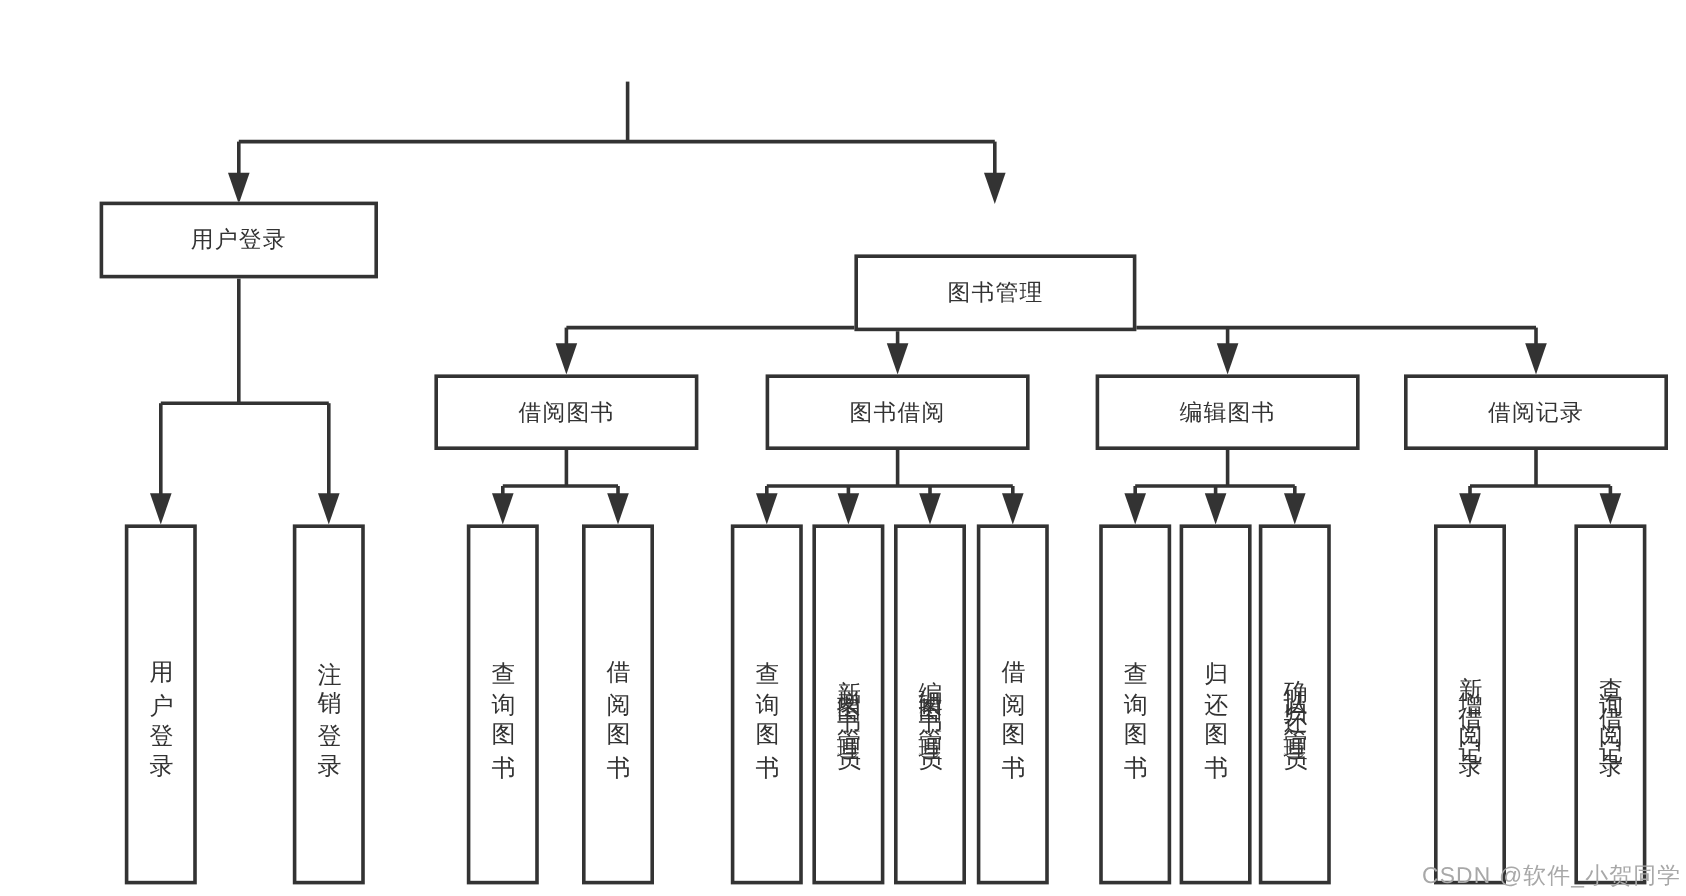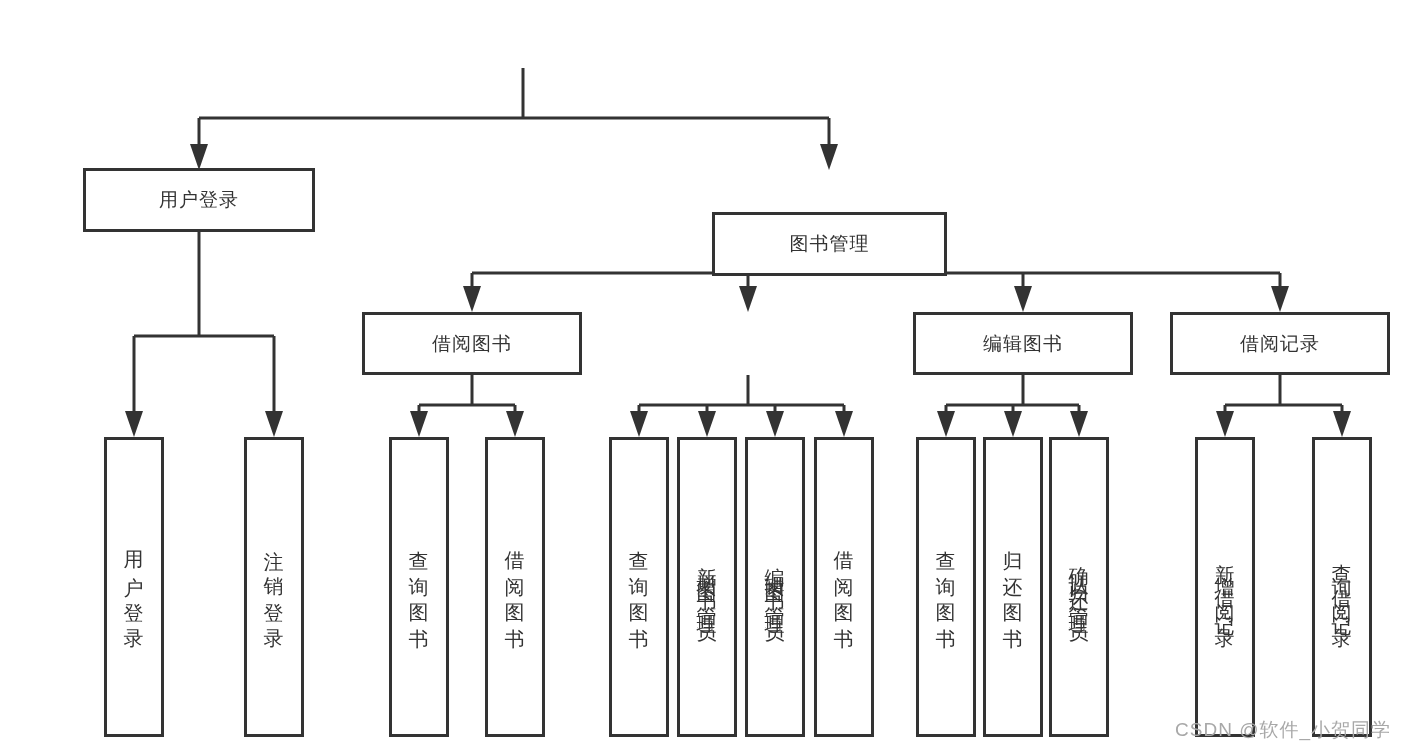"图书借阅" div.node { html: none -> <div> <span>图书借阅</span> </div> }
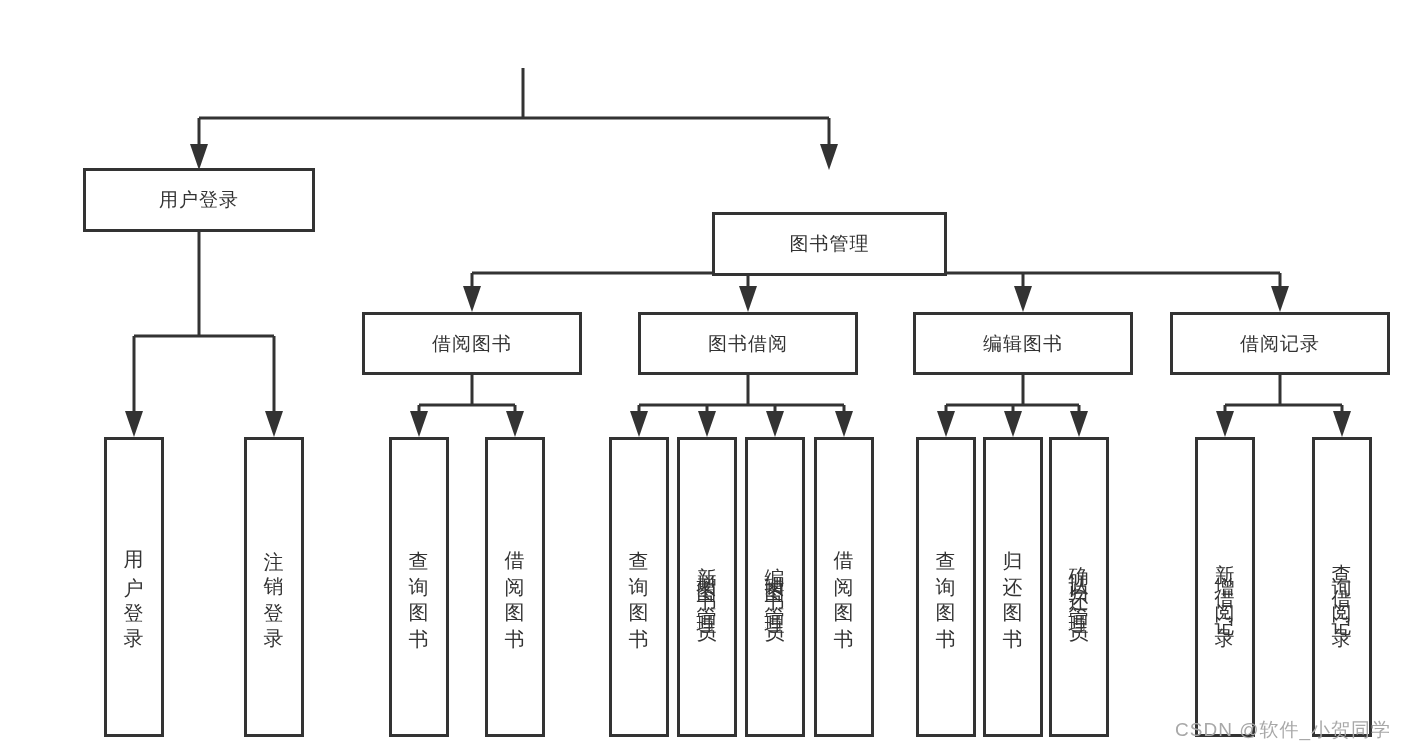"CSDN @软件_小贺同学" .watermark { right: 14px -> 4px }
